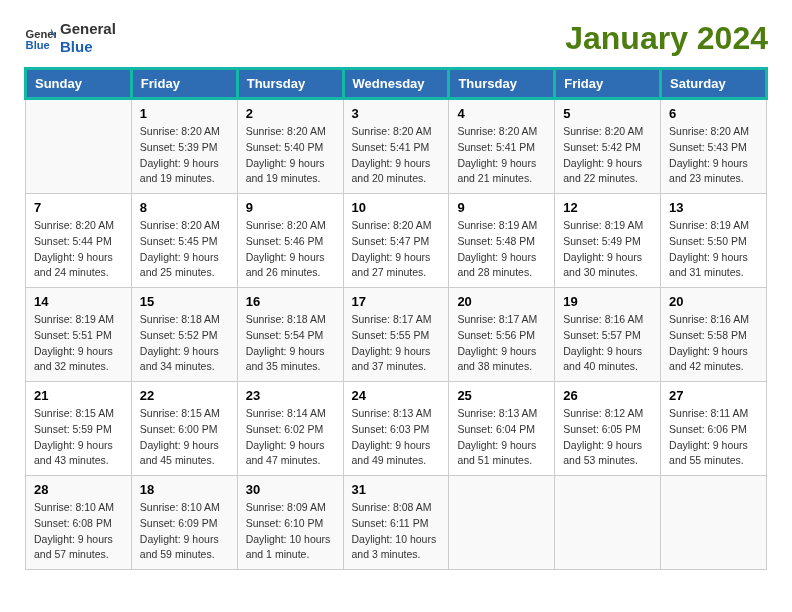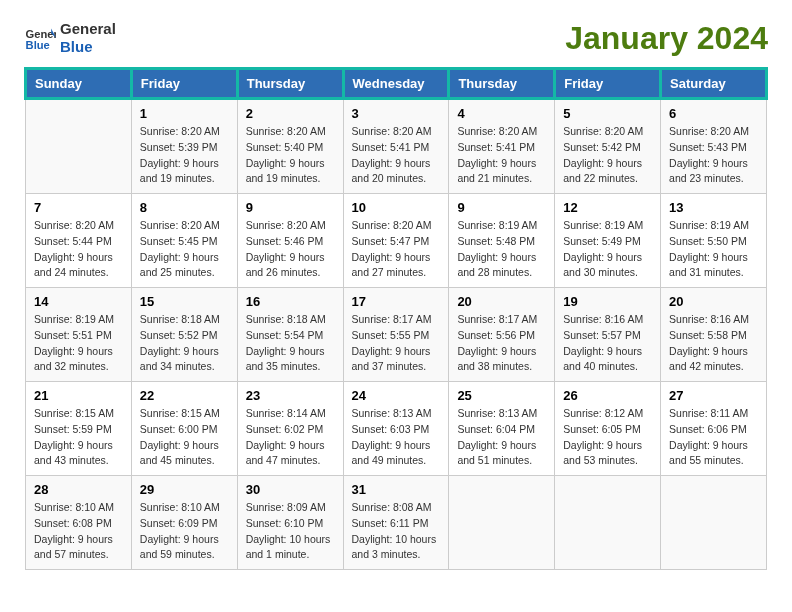"29" span.day-number { text: 29 -> 18 }
